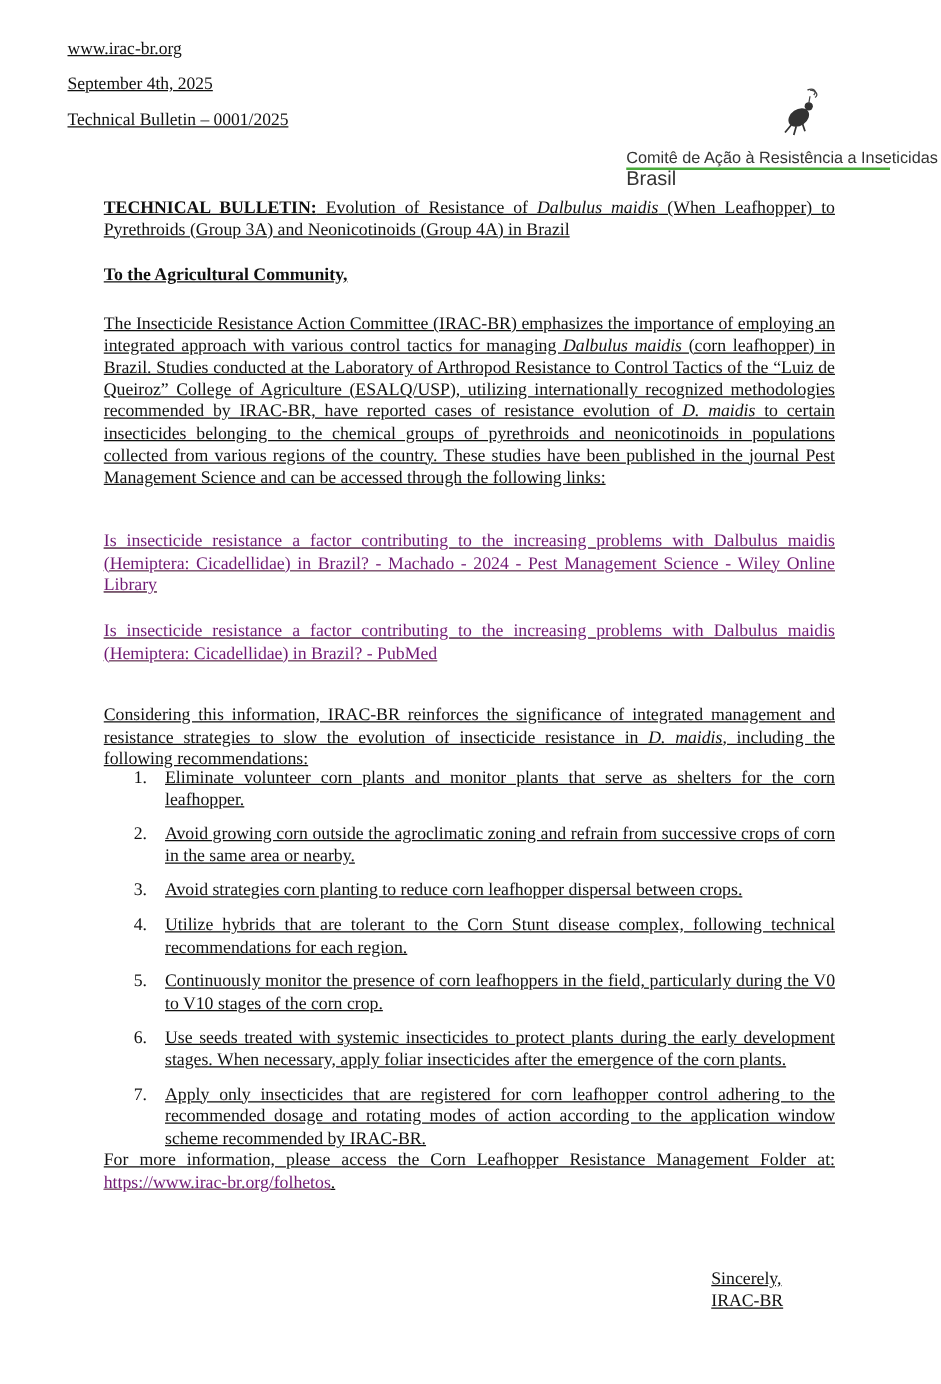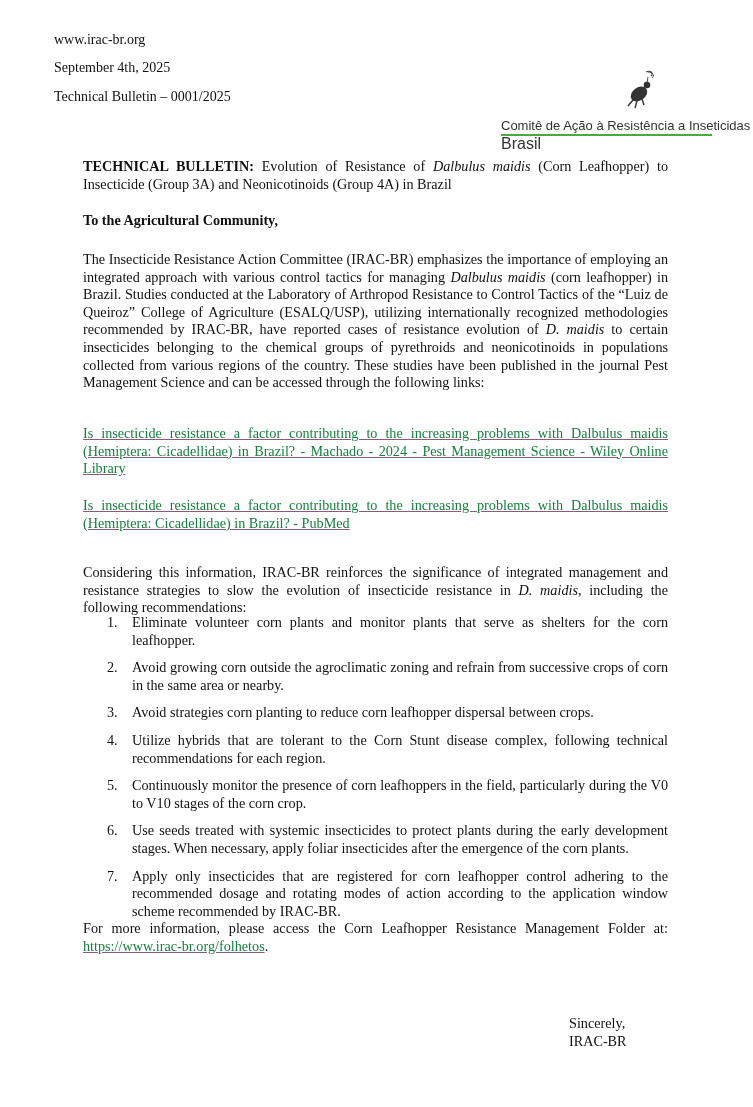"www.irac-br.org" .abs { text-decoration: none -> underline }
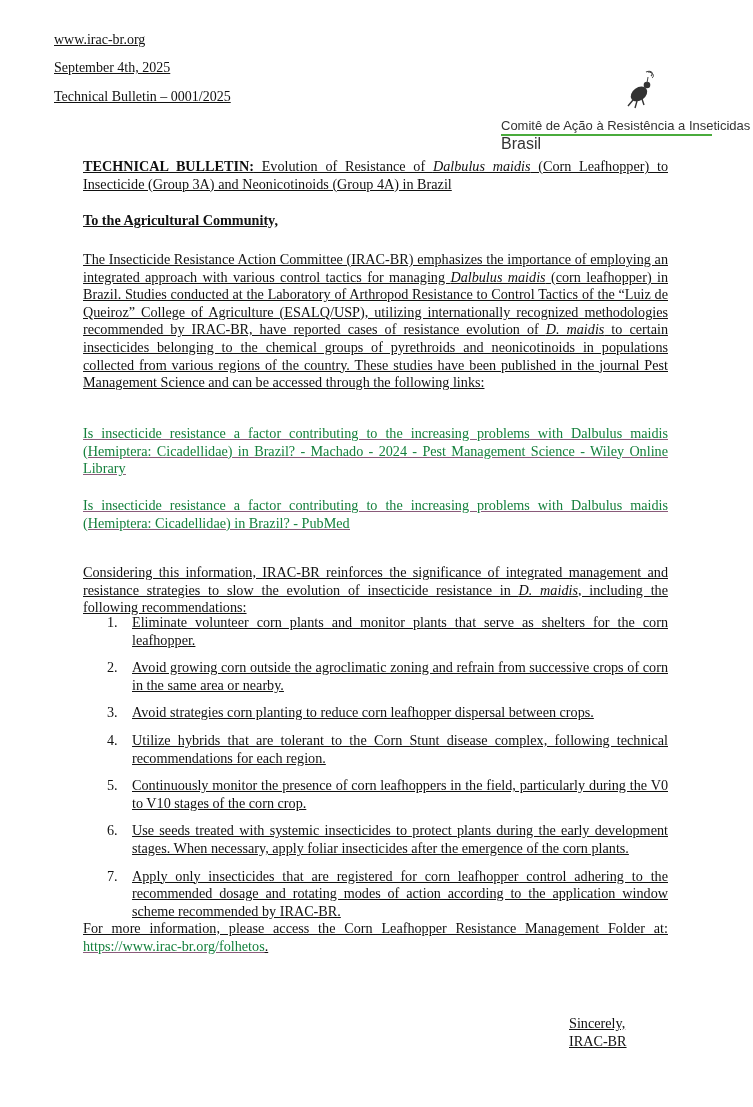"(Corn Leafhopper) to Insecticide (Group" span { text: Corn Leafhopper) to Insecticide -> When Leafhopper) to Pyrethroids }
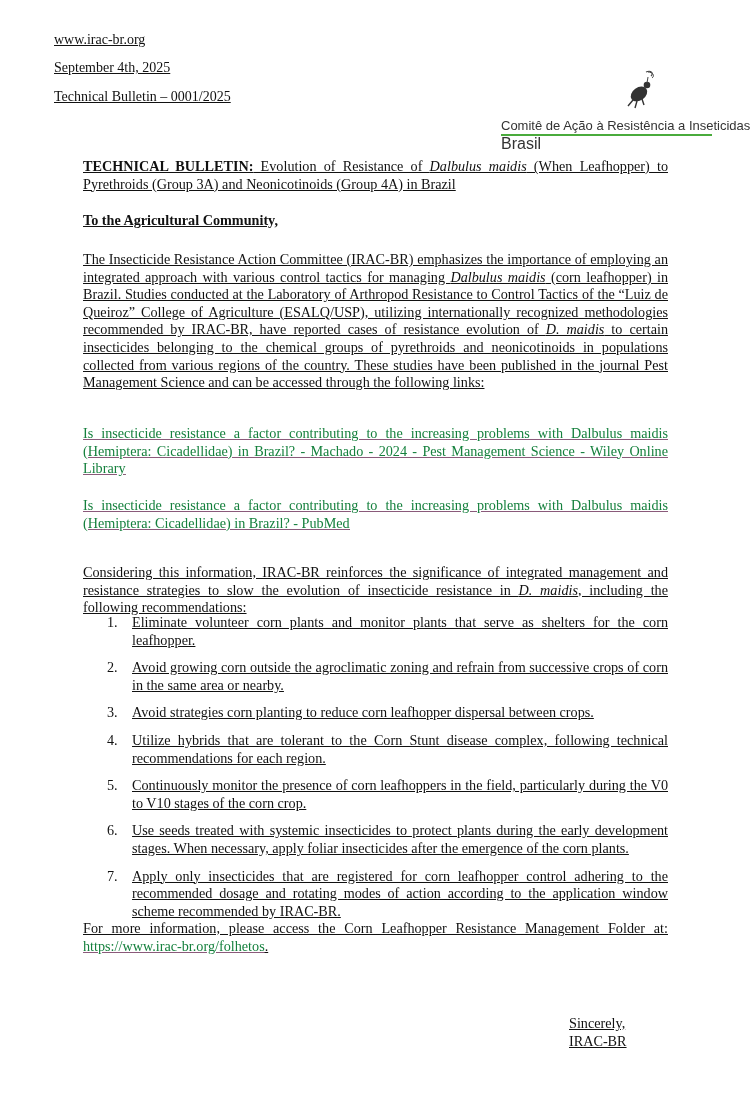"Is insecticide resistance a factor" a.doc-link { color: #15803d -> #701a75 }
